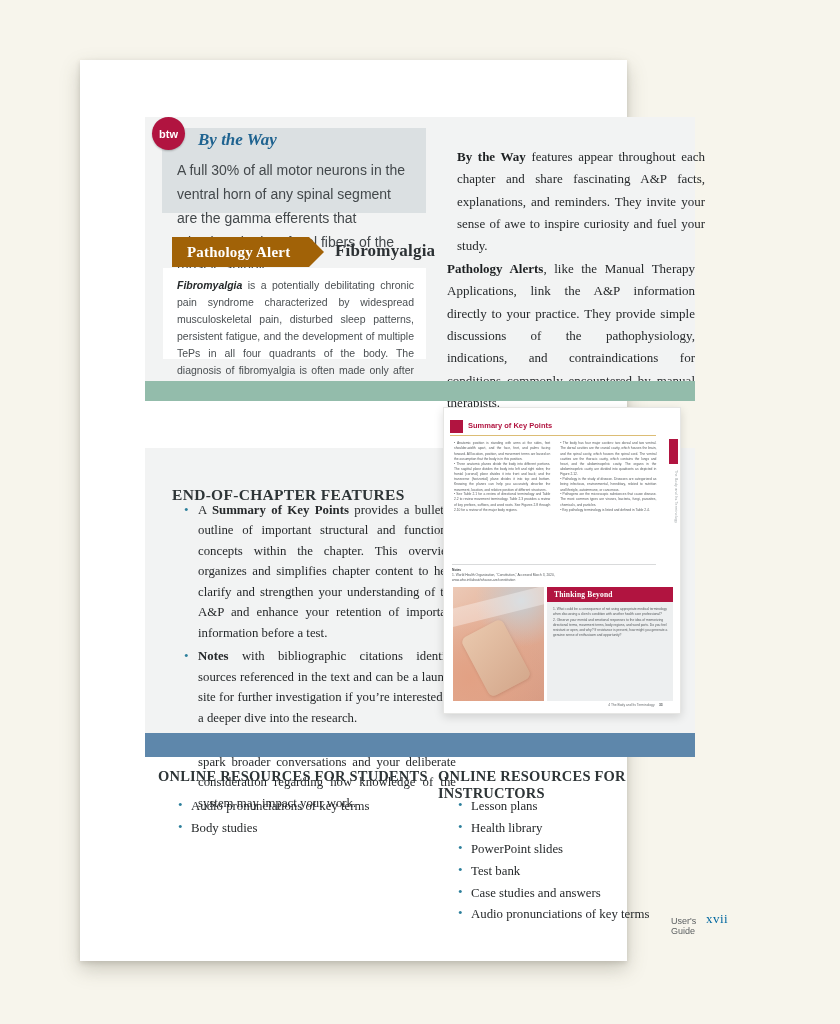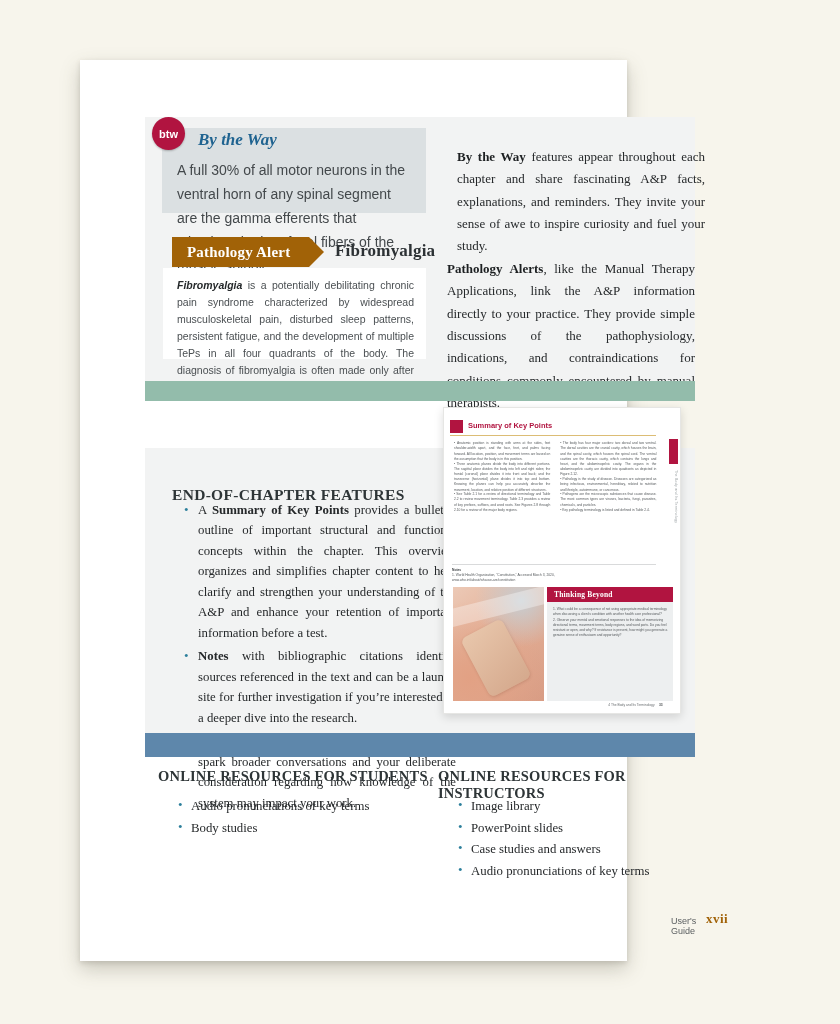"Lesson plans" li { html: none -> <li>Lesson plans</li> }
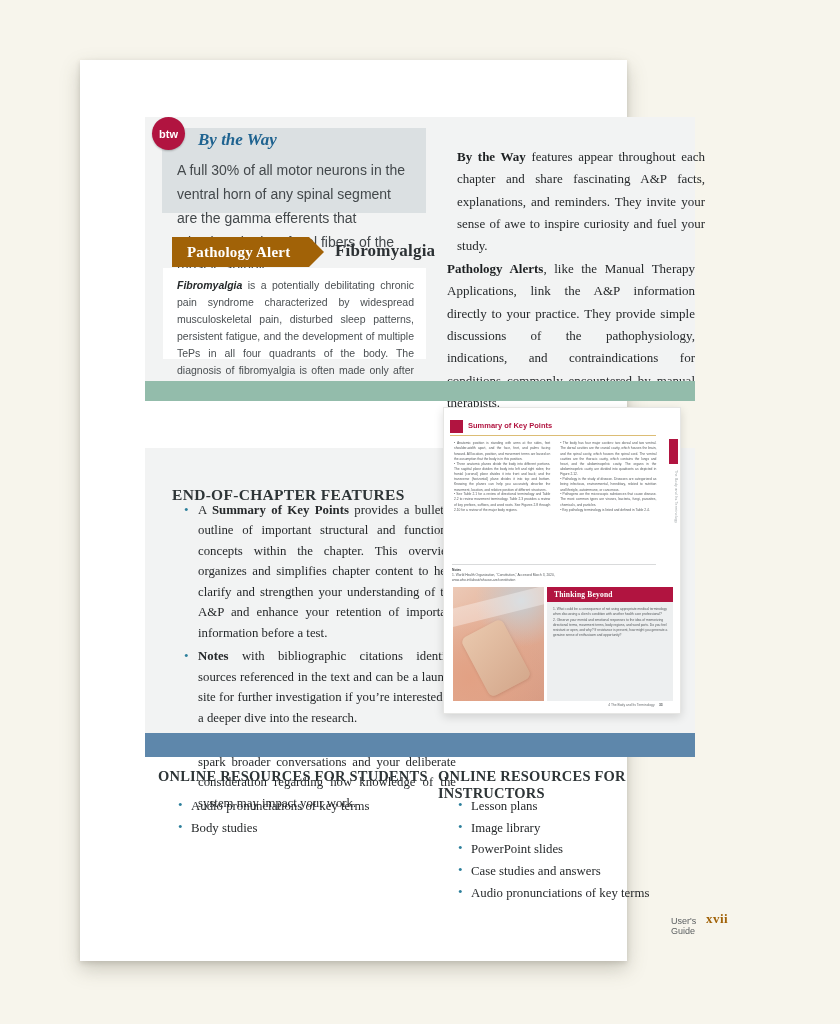"Image library" li { text: Image -> Health }
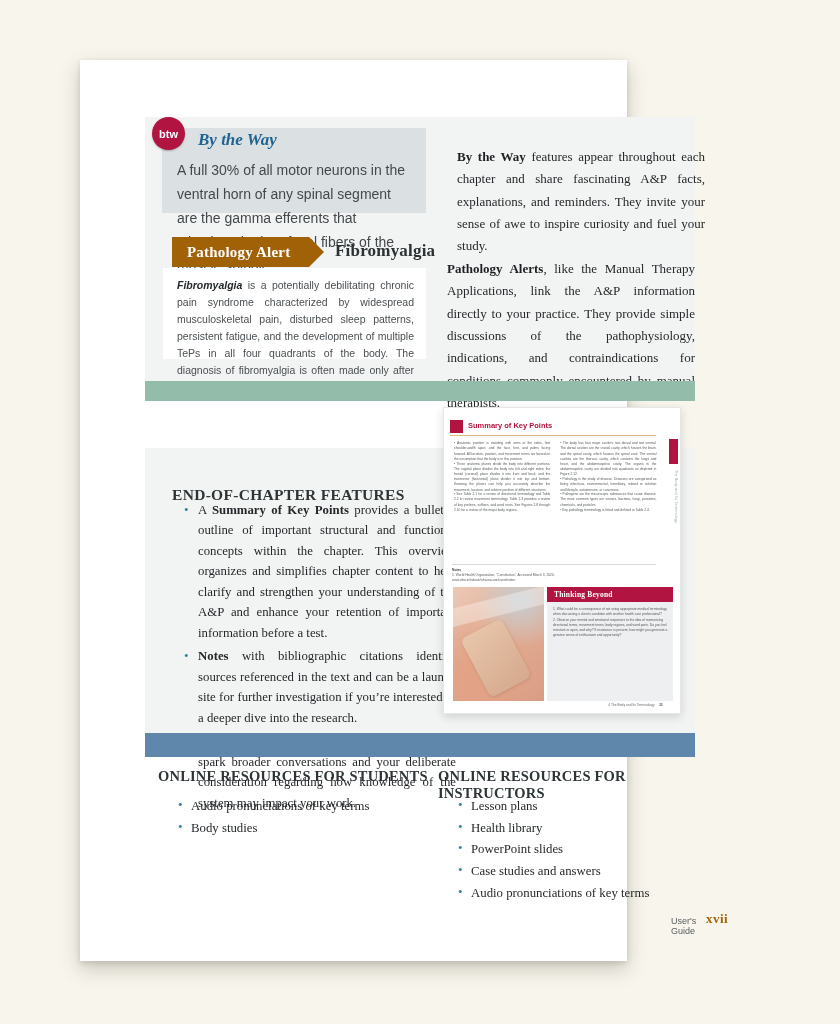"Test bank" li { html: none -> <li>Test bank</li> }
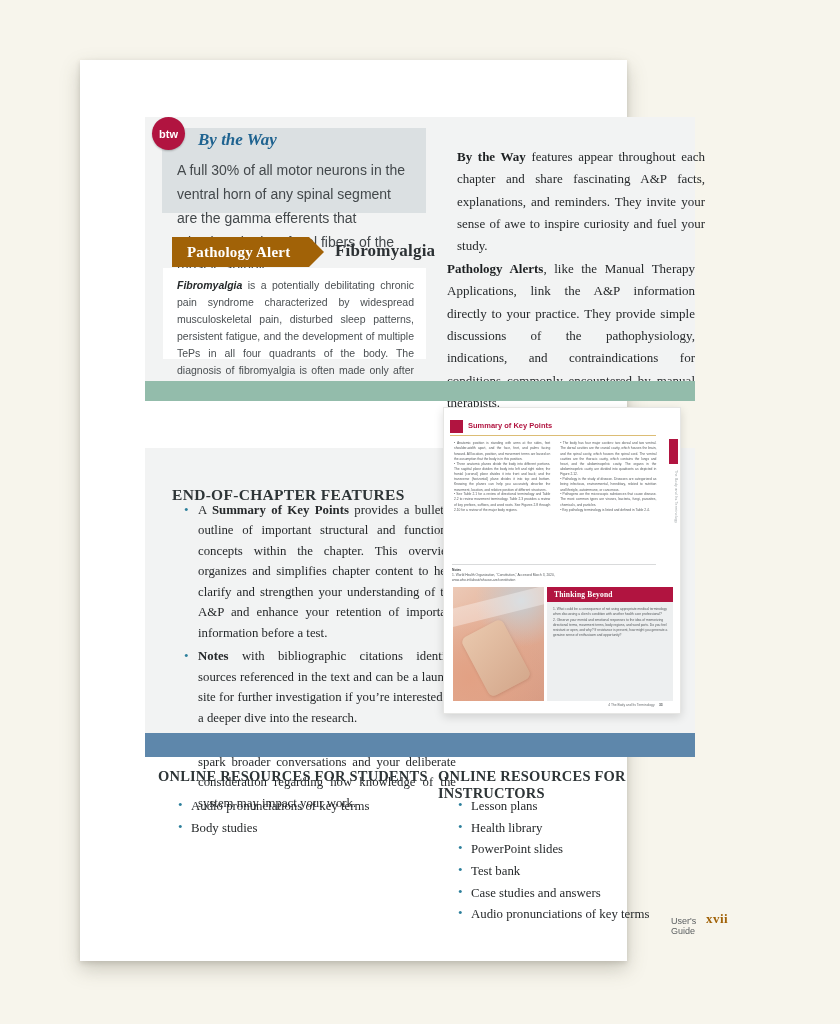"xvii" .foot-page { color: #a16207 -> #0369a1; font-weight: bold -> none }
